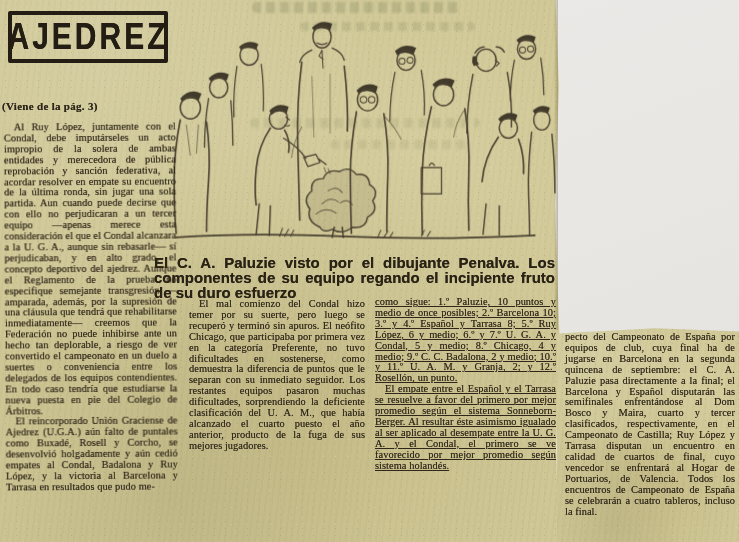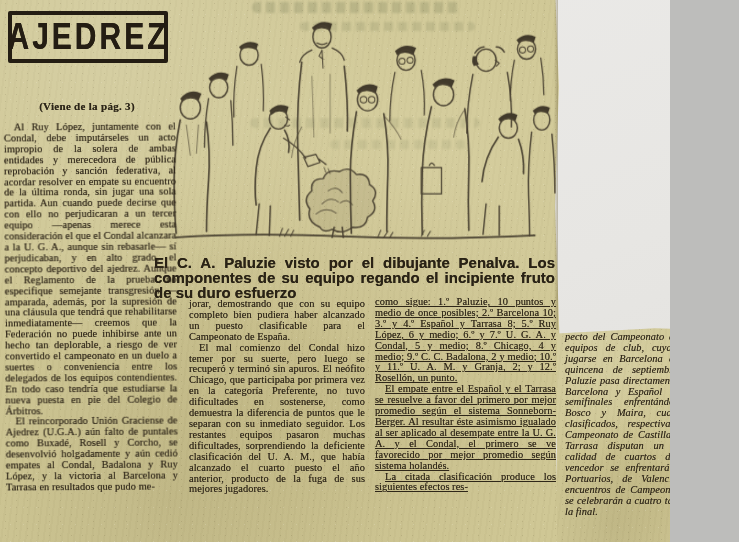"AJEDREZ" .stage { width: 670px -> 739px }
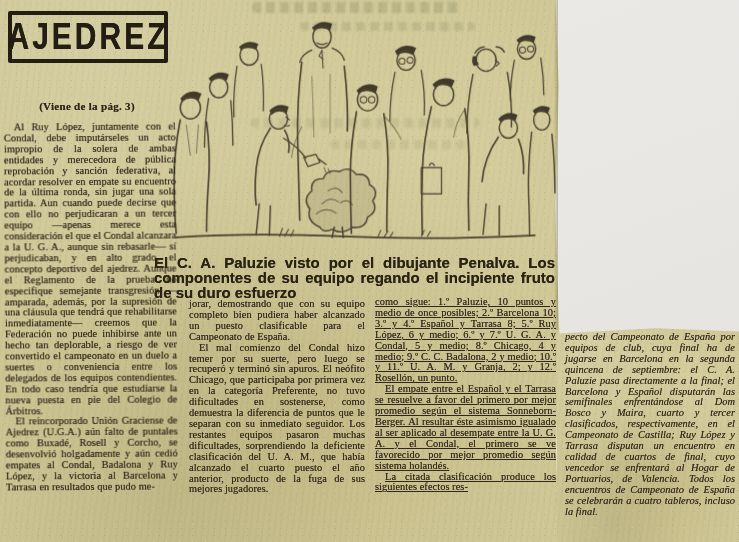"(Viene de la pág. 3)" .viene { text-align: center -> none }
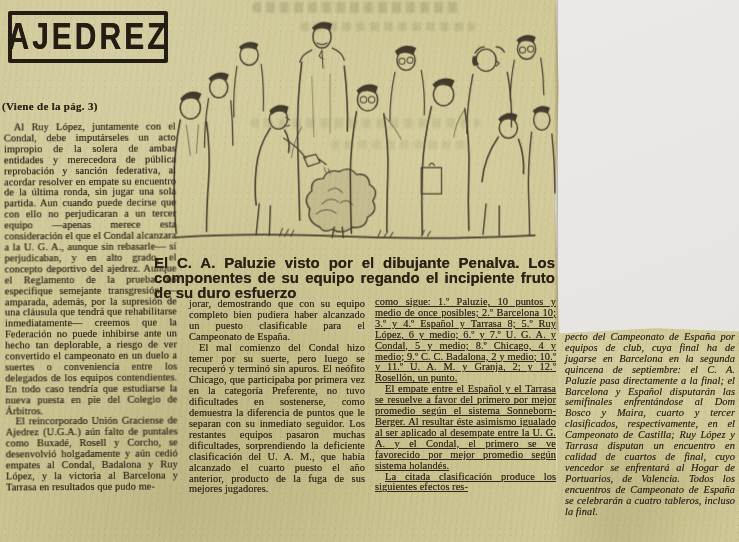"jorar, demostrando que con su" p.flush { html: <p>jorar, demostrando que con su equipo completo bien pudiera haber alcanzado un puesto clasificable para el Campeonato de España.</p> -> none }
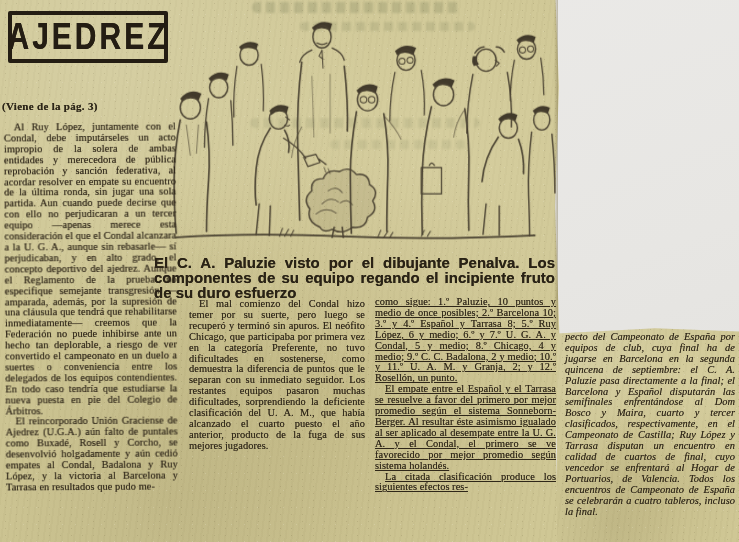"pecto del Campeonato de España" .col4 { font-style: italic -> none }
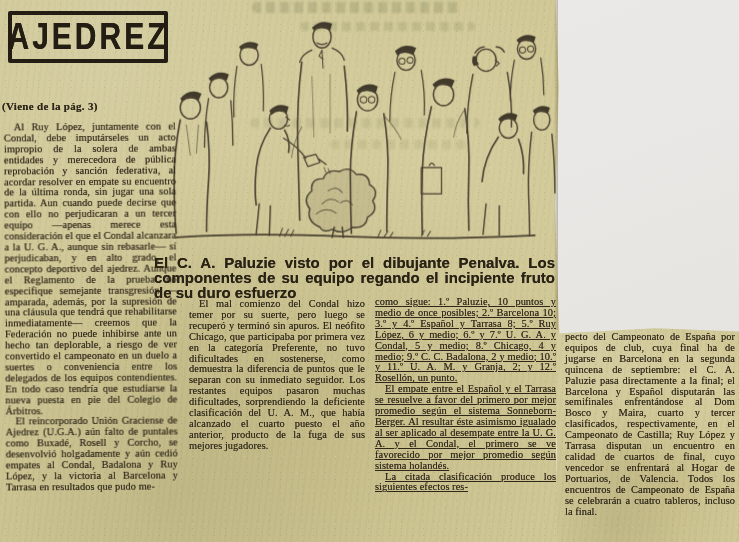"La citada clasificación produce los" p { html: <p>La citada clasificación produce los siguientes efectos res-</p> -> none }
